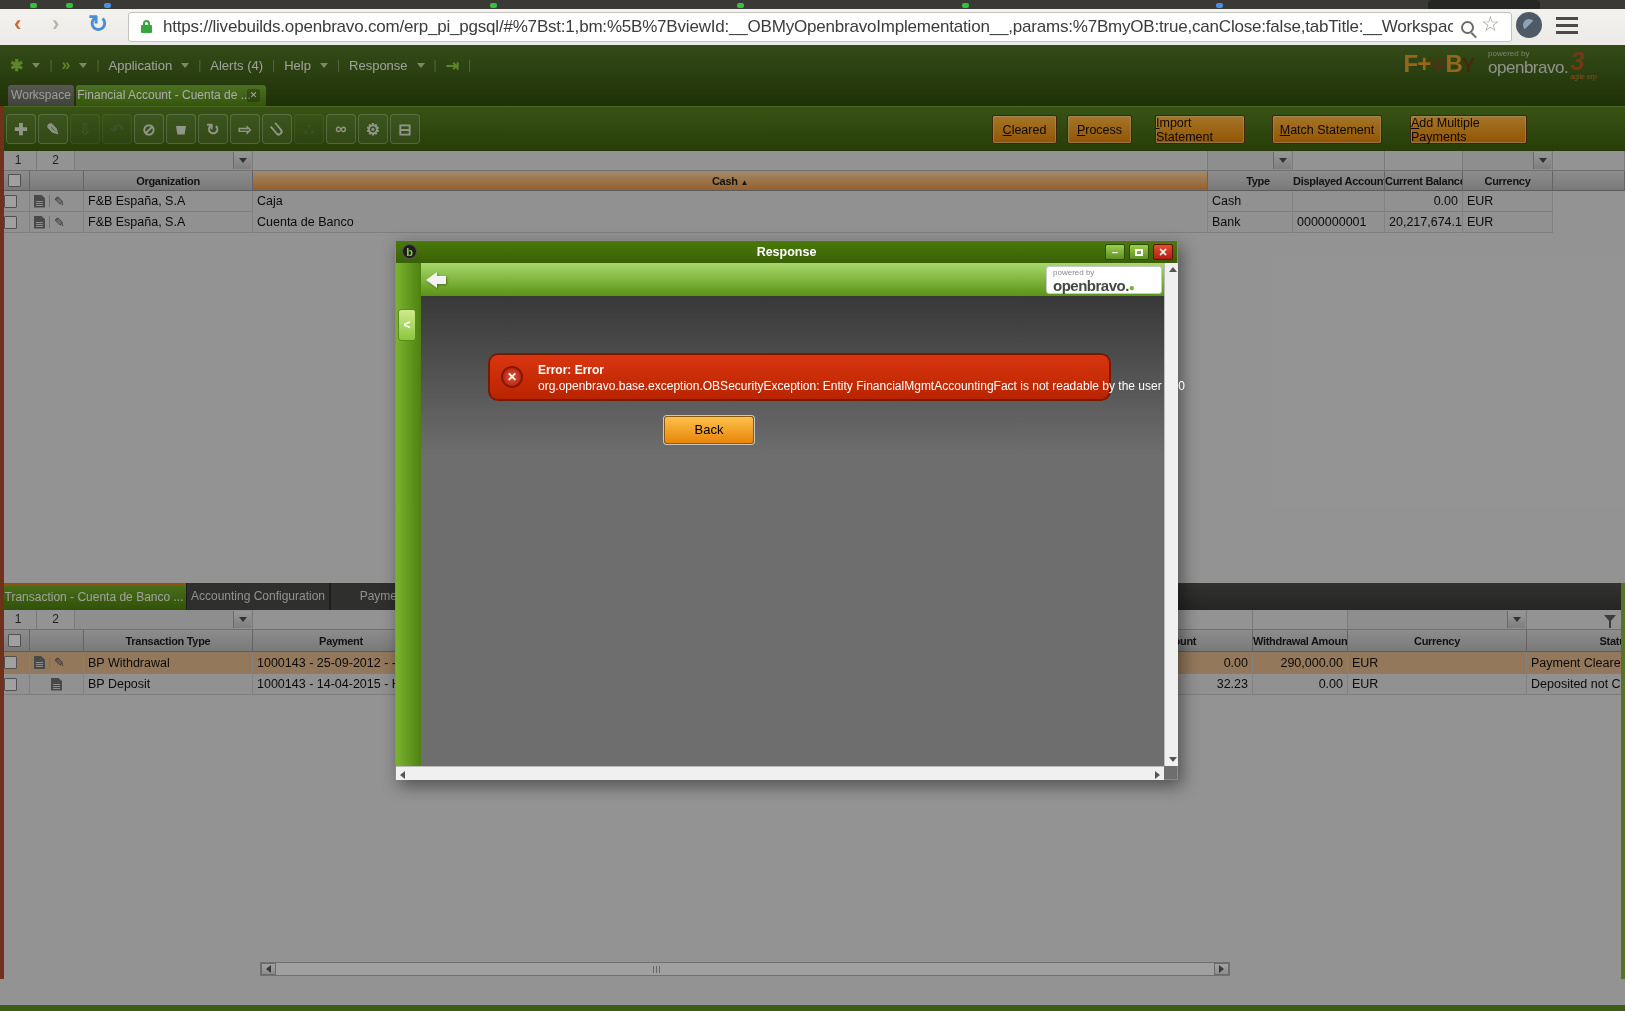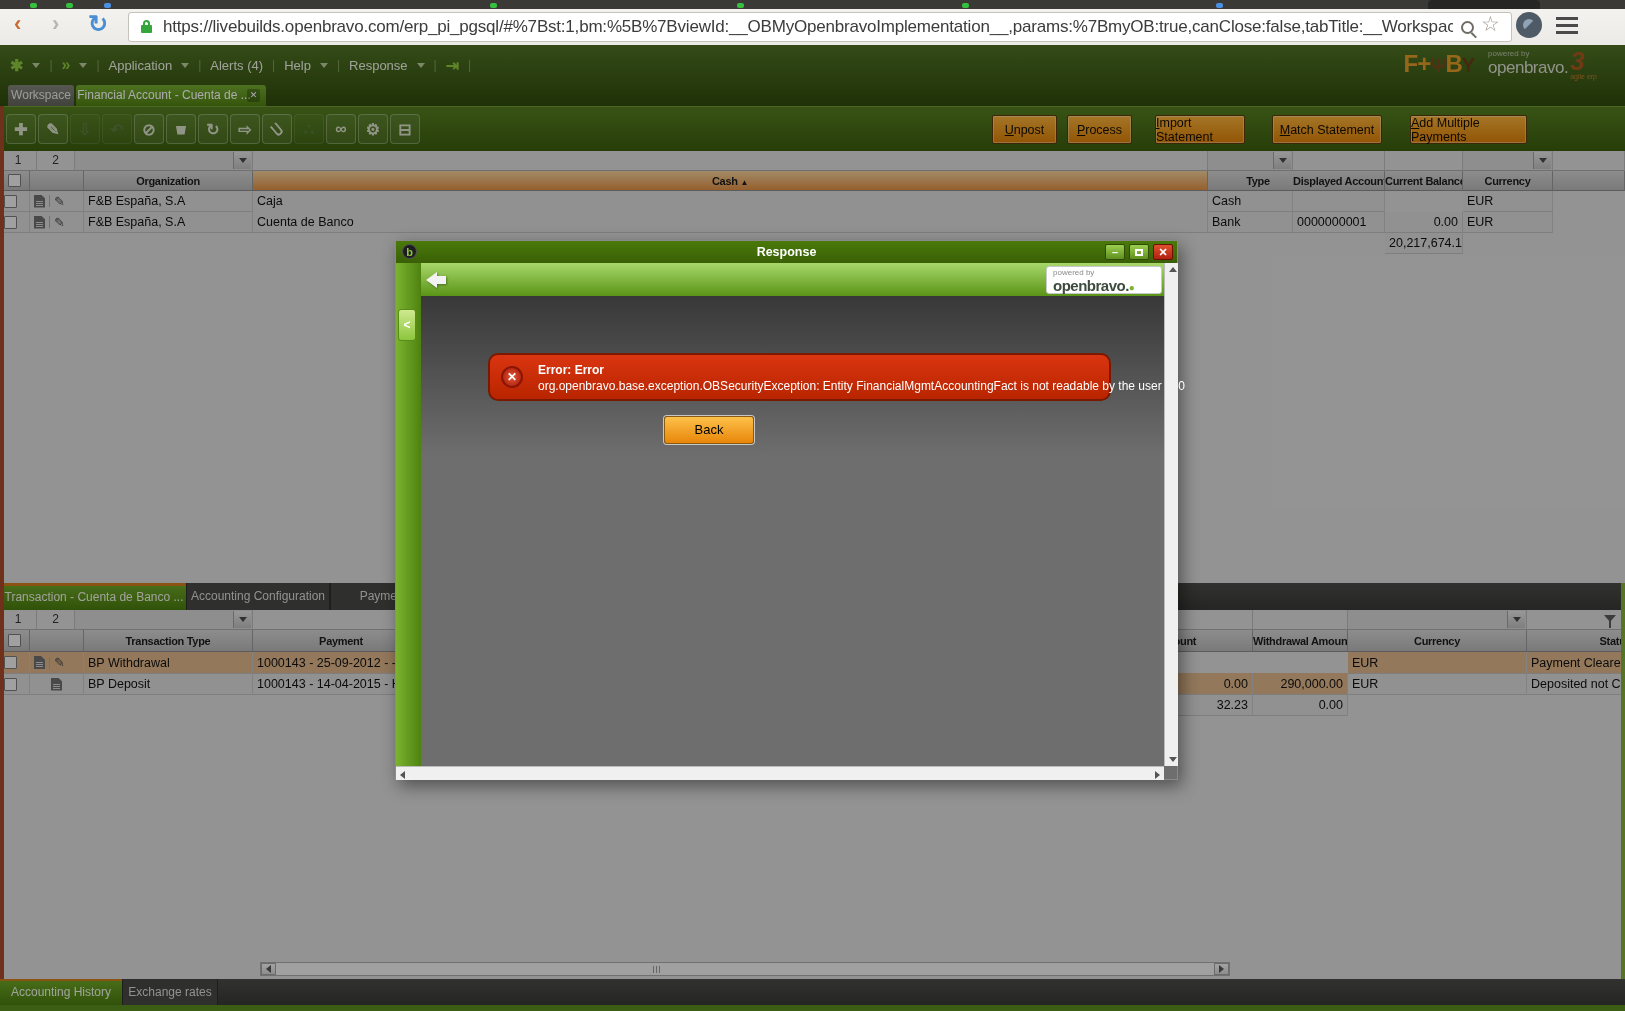"Unpost" span { text: Unpost -> Cleared }
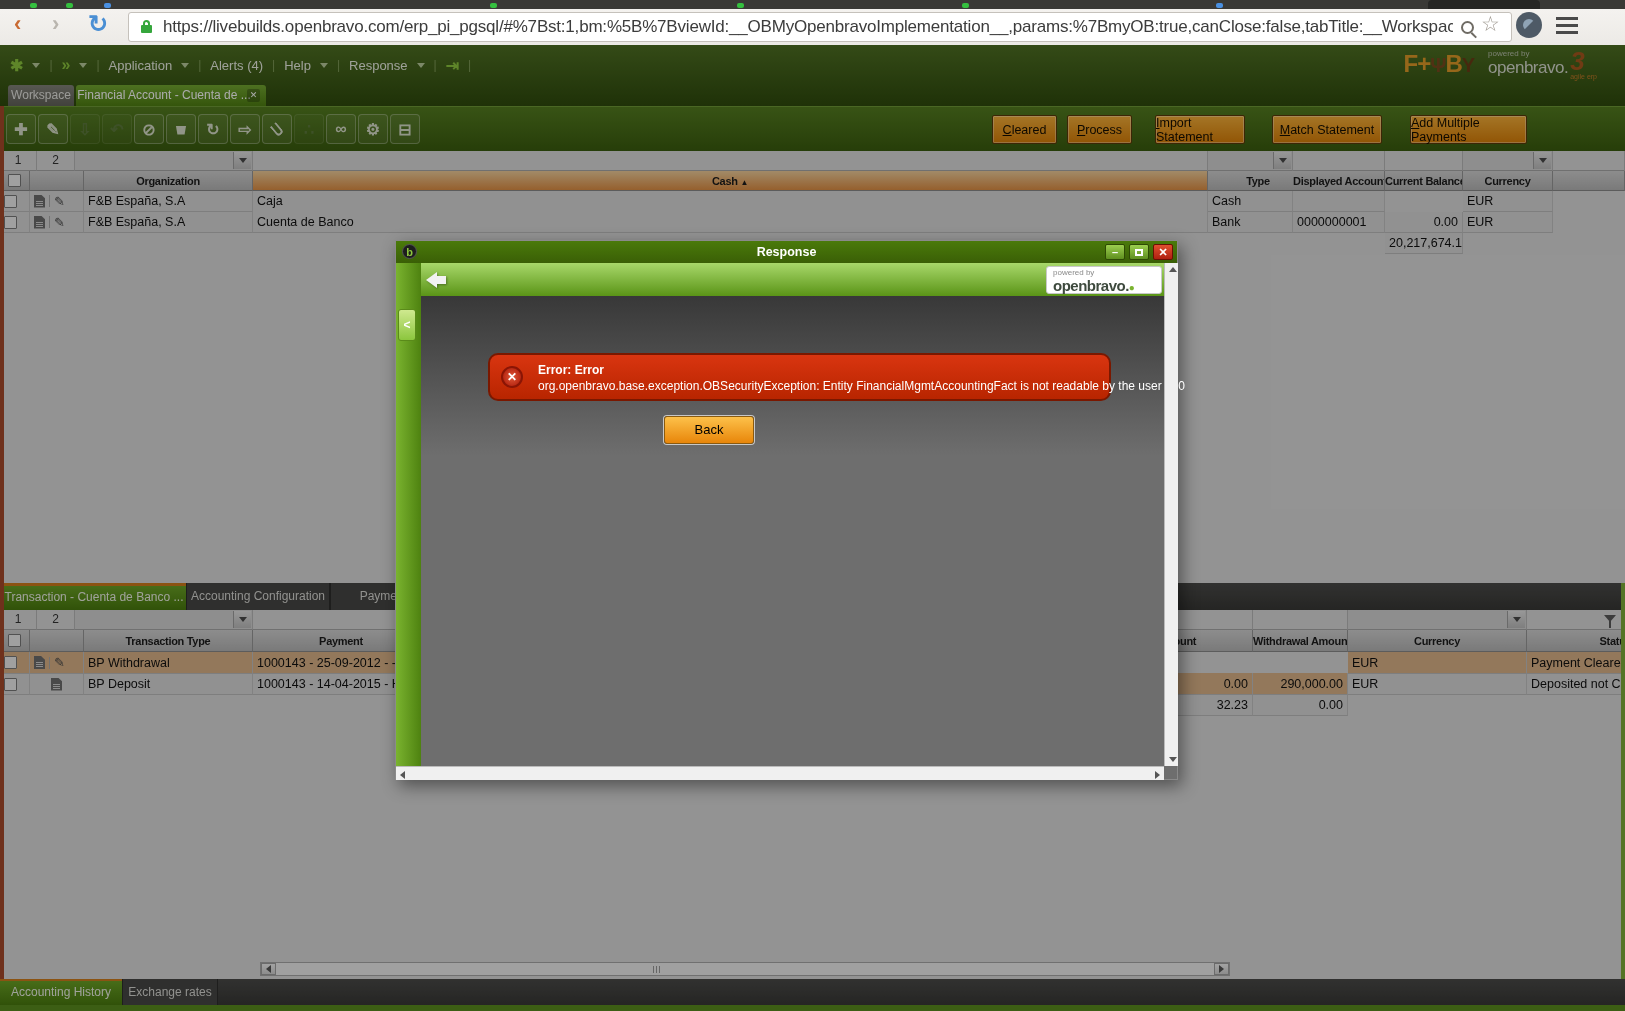"0.00" .num { margin-top: 21px -> none }
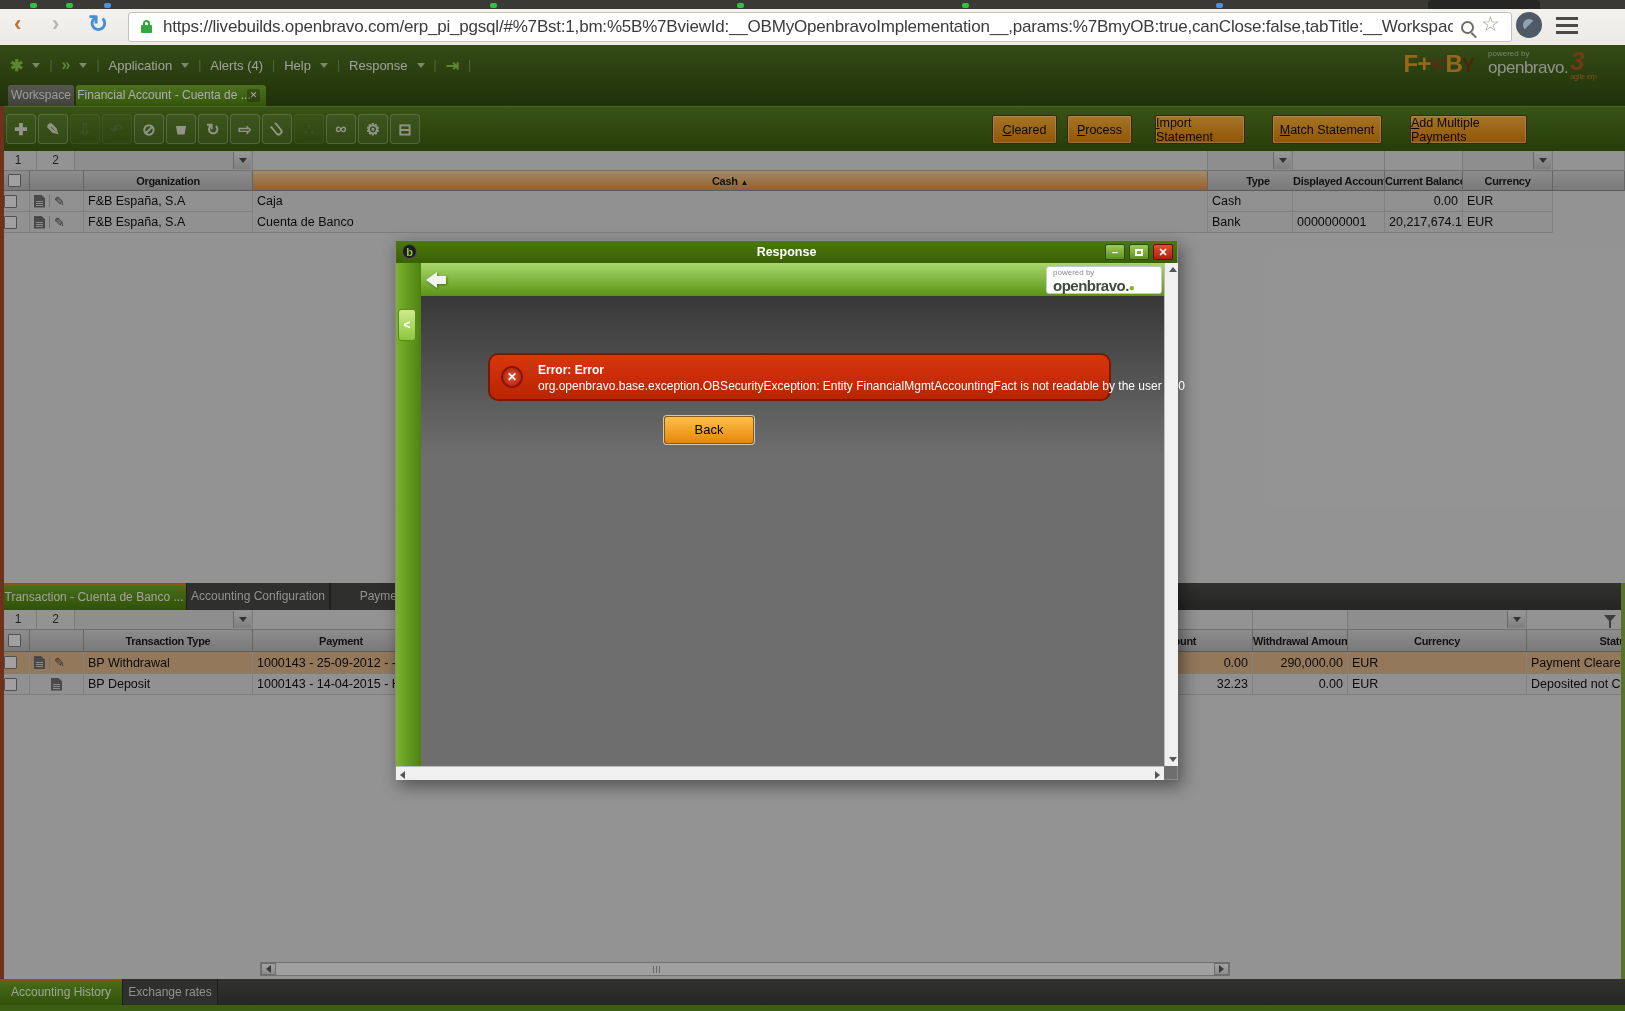"Accounting History" div.abs { html: <div> <div>Accounting History</div> <div>Exchange rates</div> </div> -> none }
